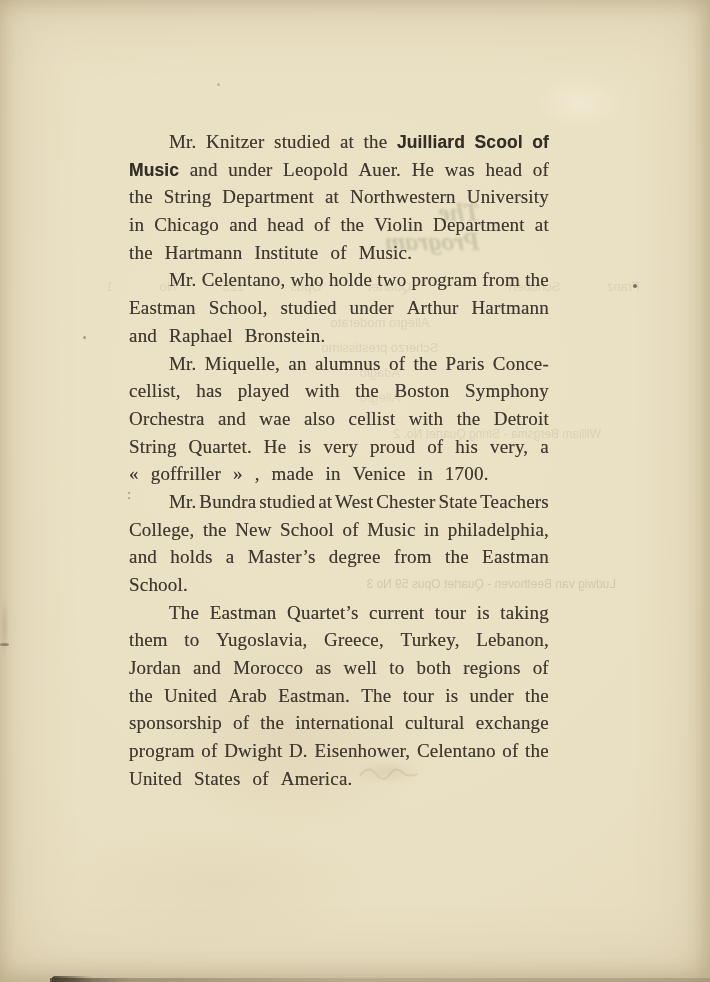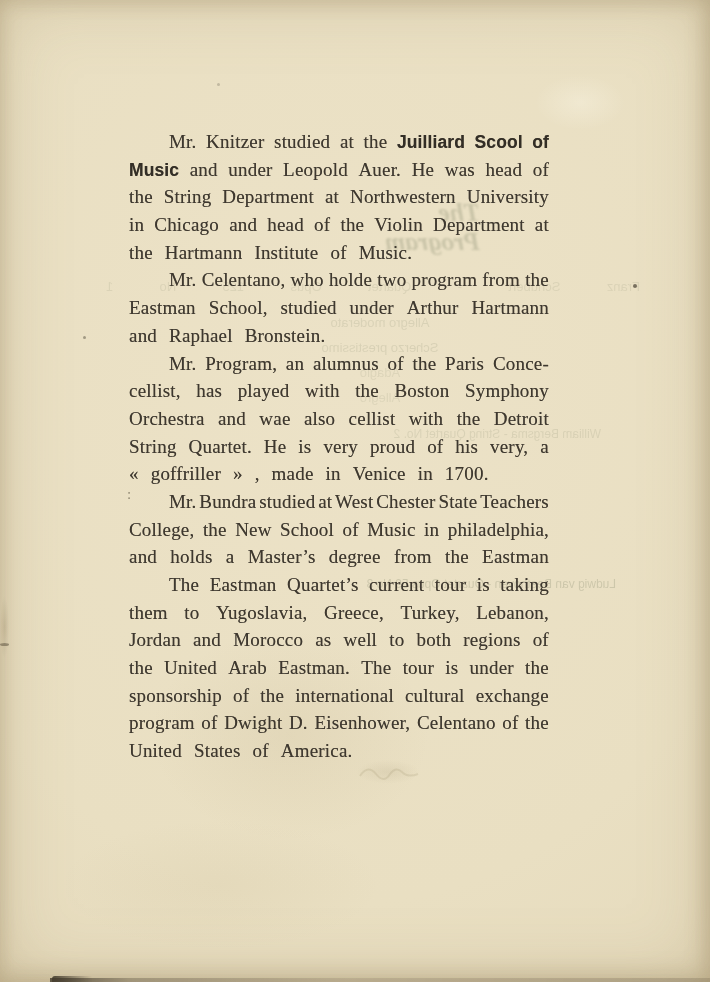"Program," span.word { text: Program -> Miquelle }
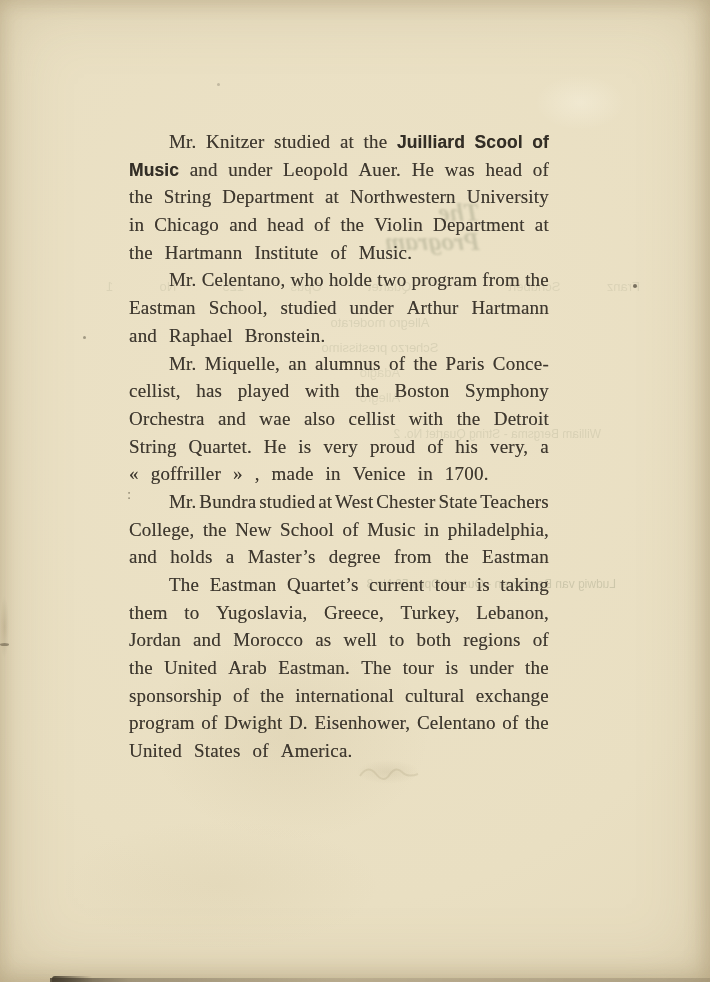"School." div.line { html: none -> <div> <span>School.</span> </div> }
